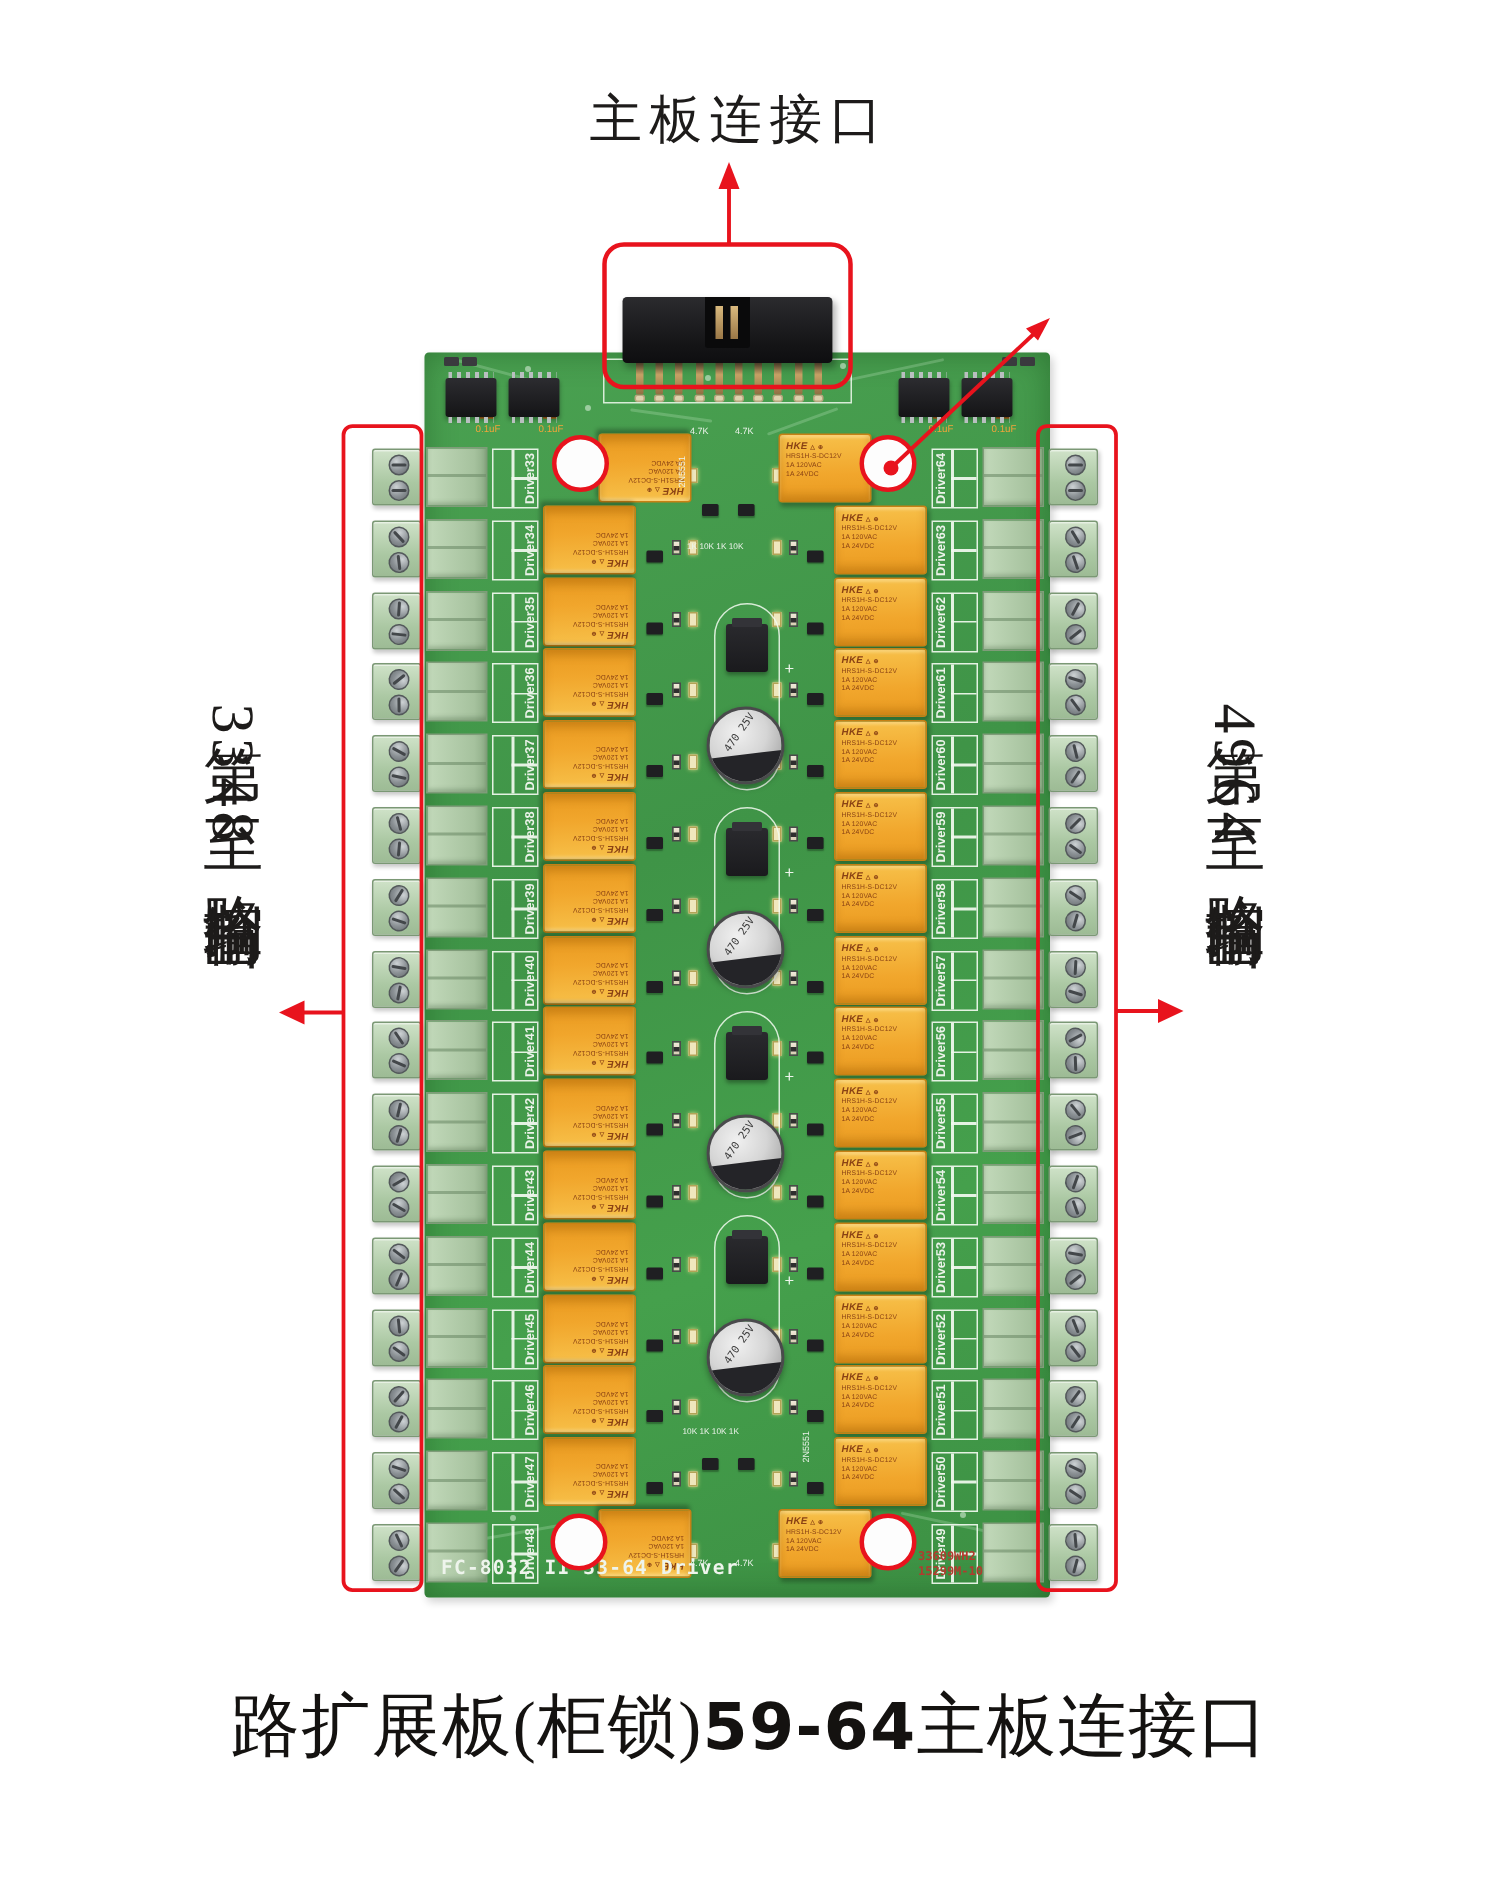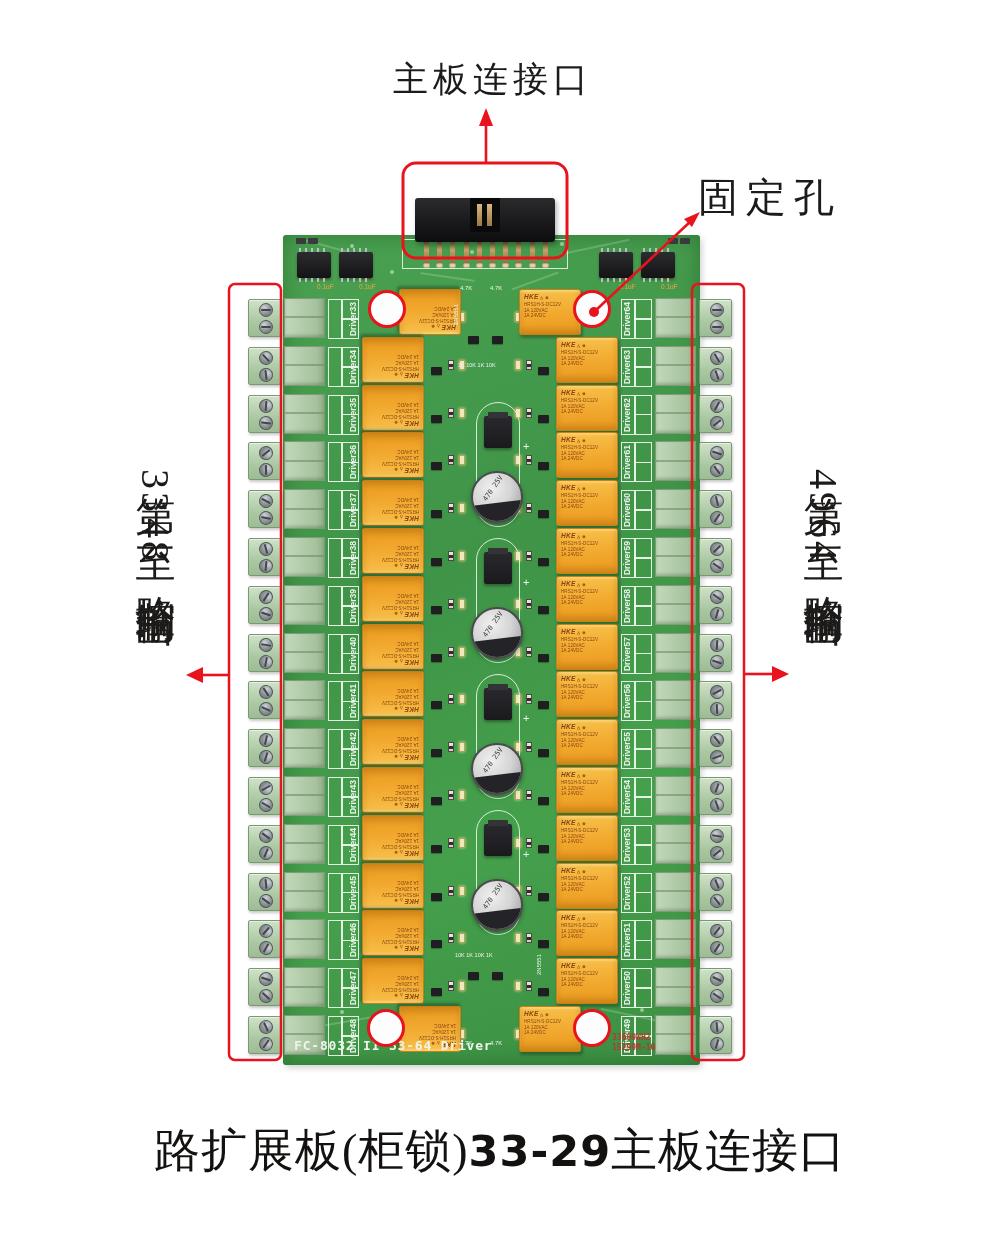"固定孔" div.anno { html: <div>固定孔</div> -> none }
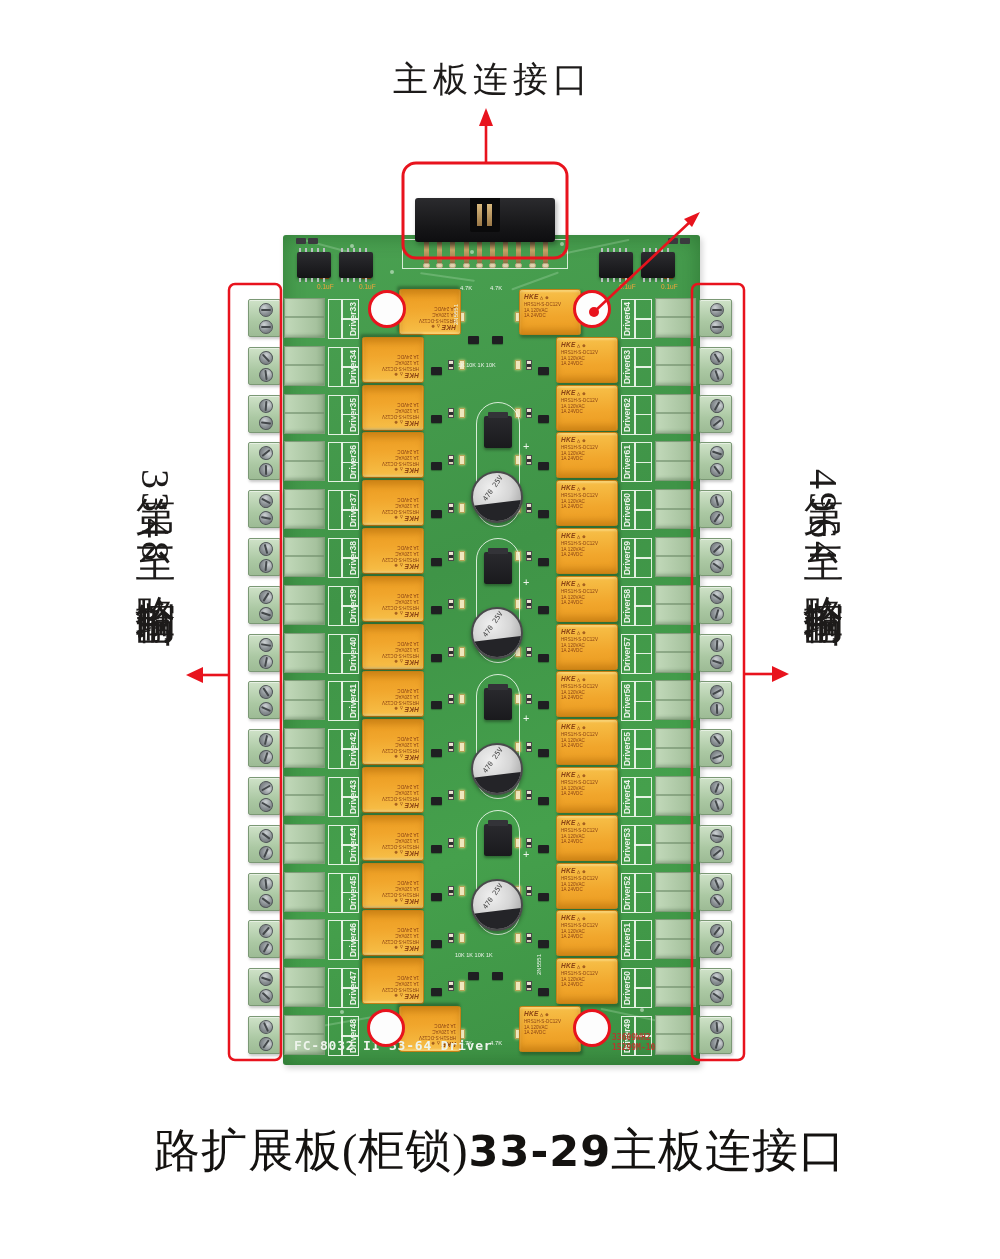"33-29" span.rng { text: 33-29 -> 59-64 }
